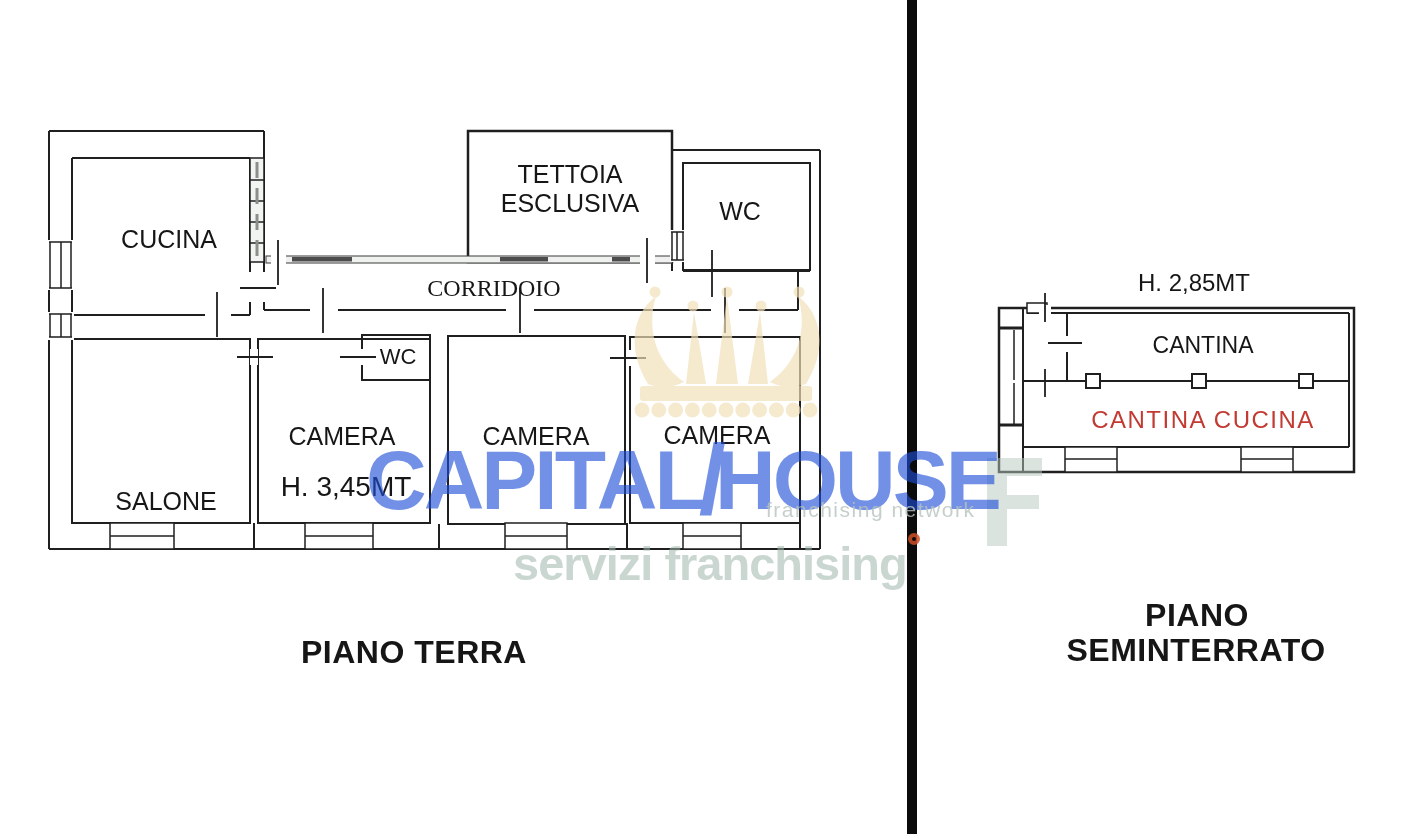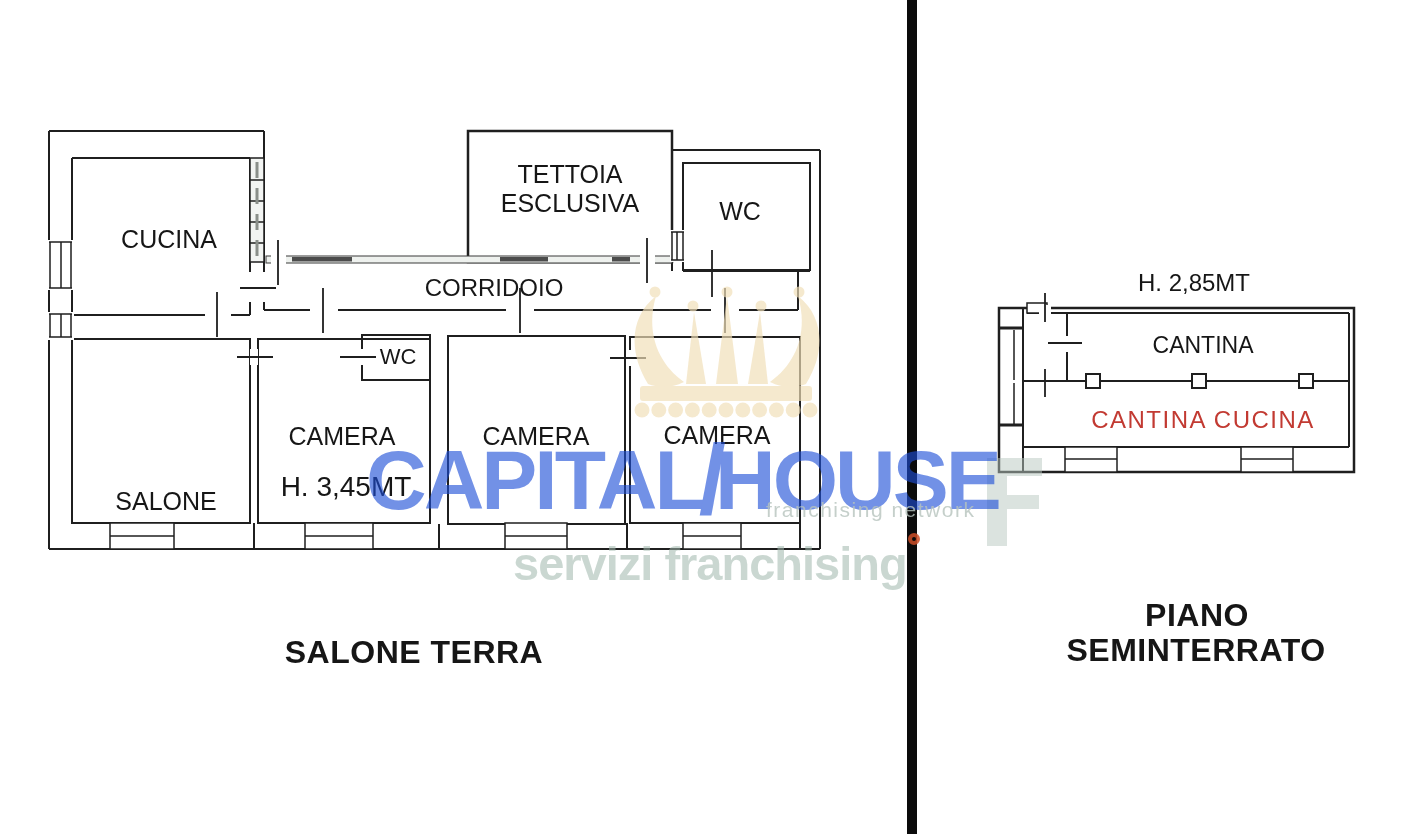"CORRIDOIO" div.lbl { font-family: none -> Liberation Serif, serif }
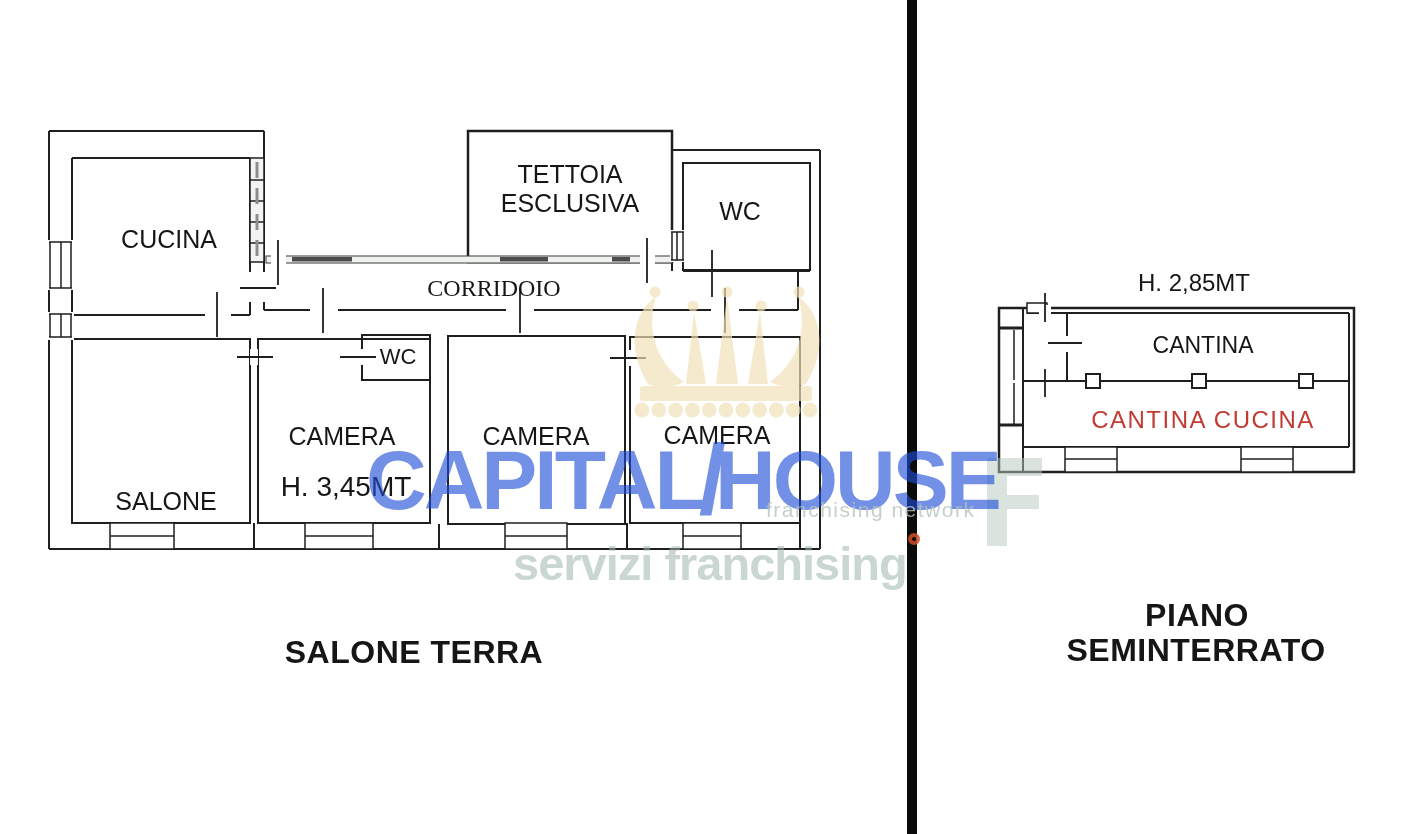"SALONE TERRA" div.lbl { text: SALONE -> PIANO }
